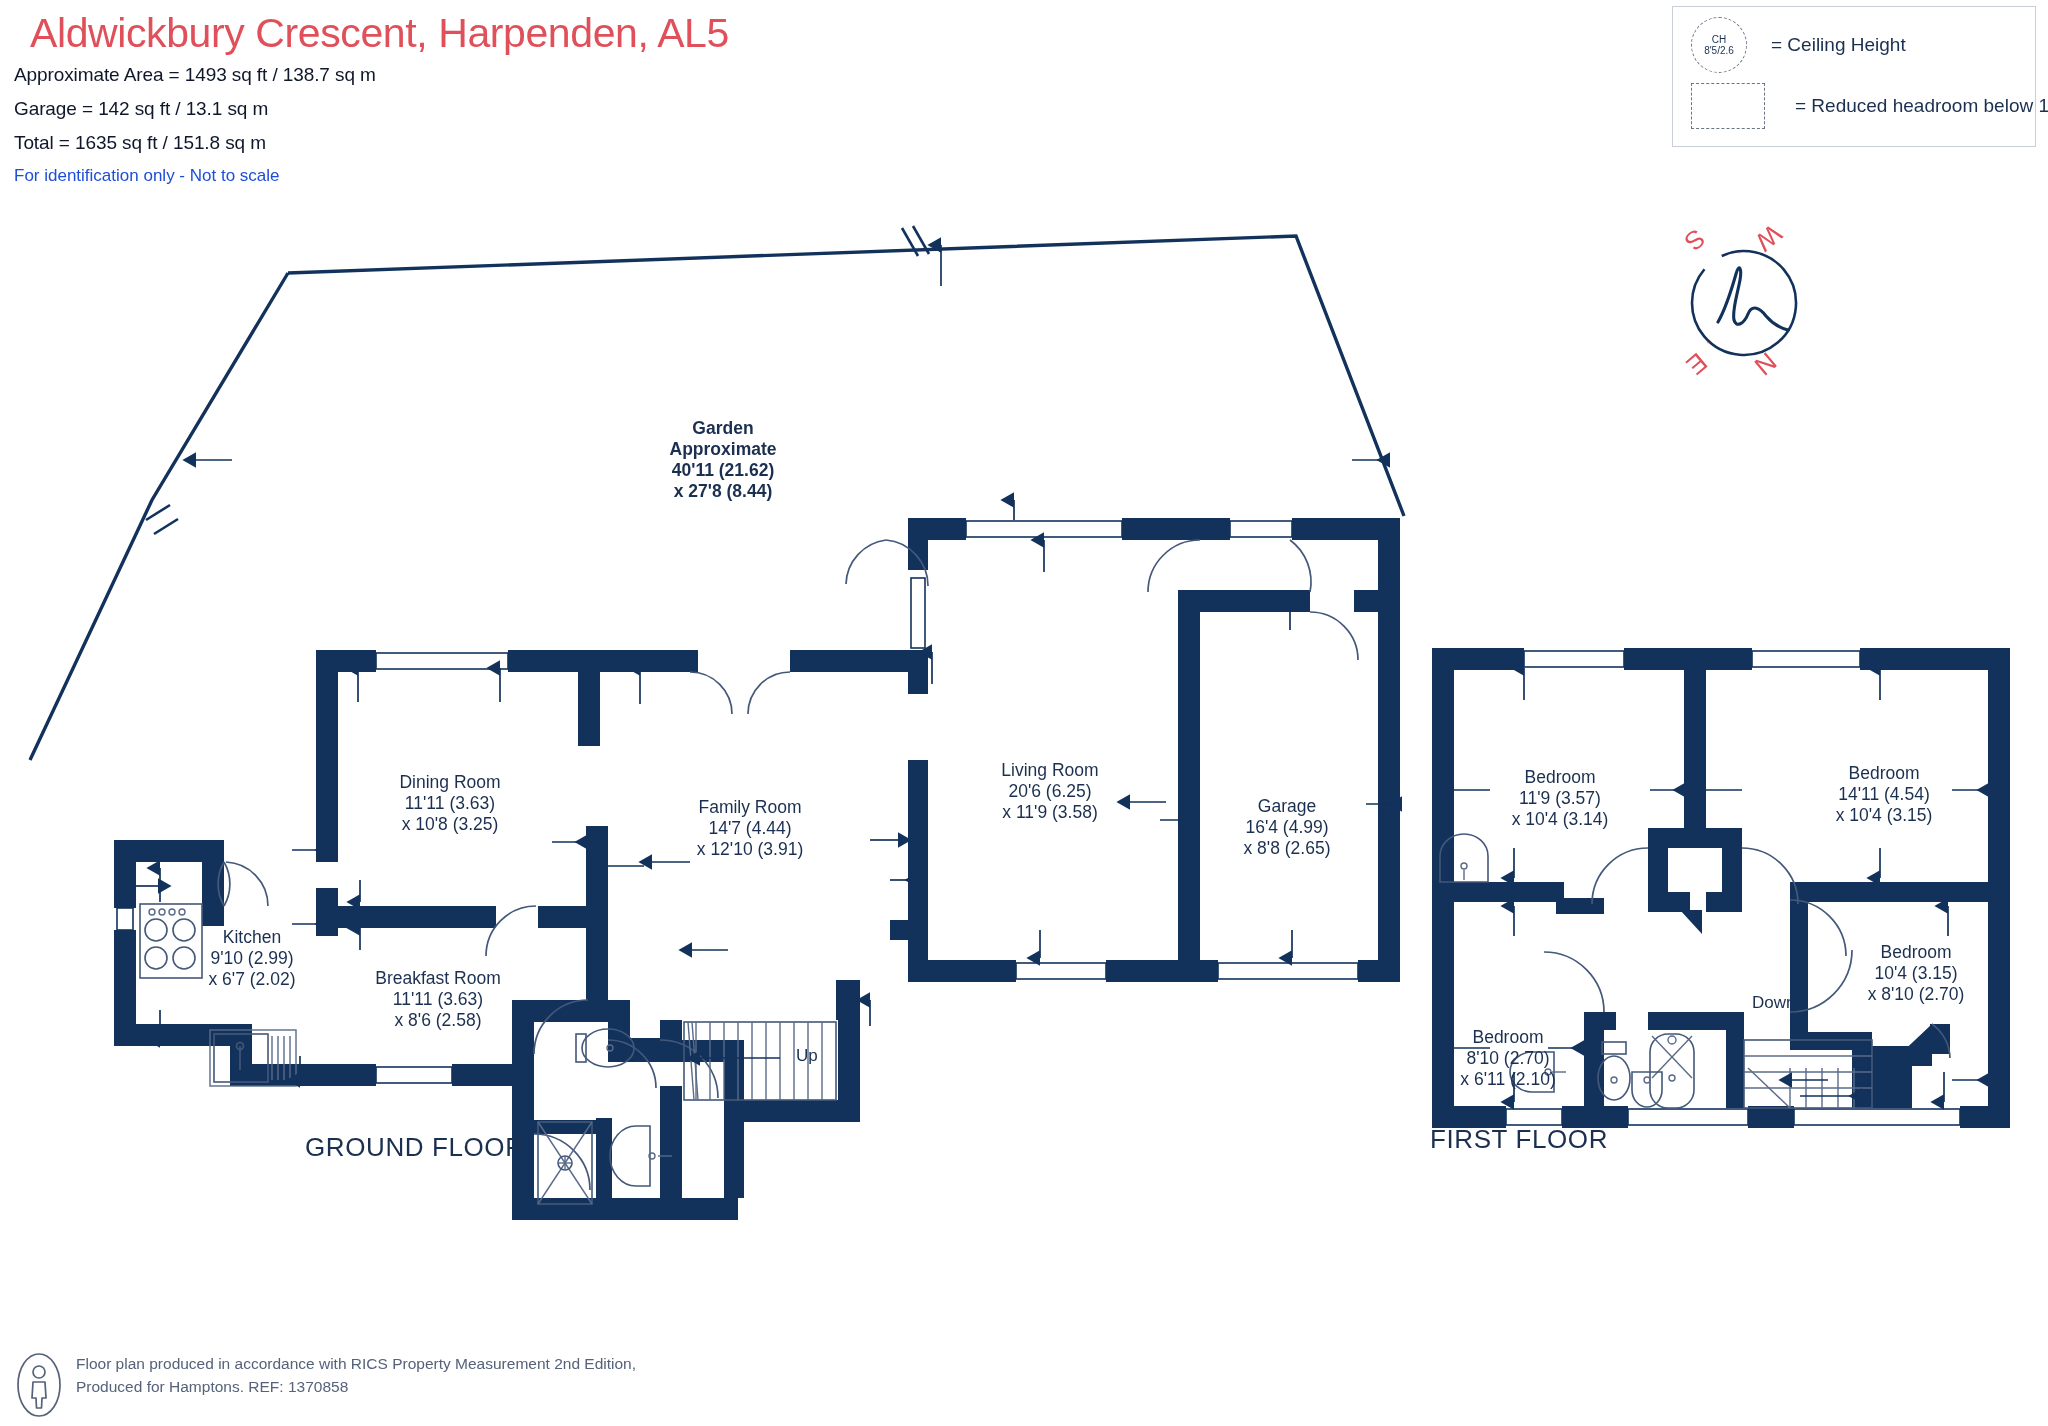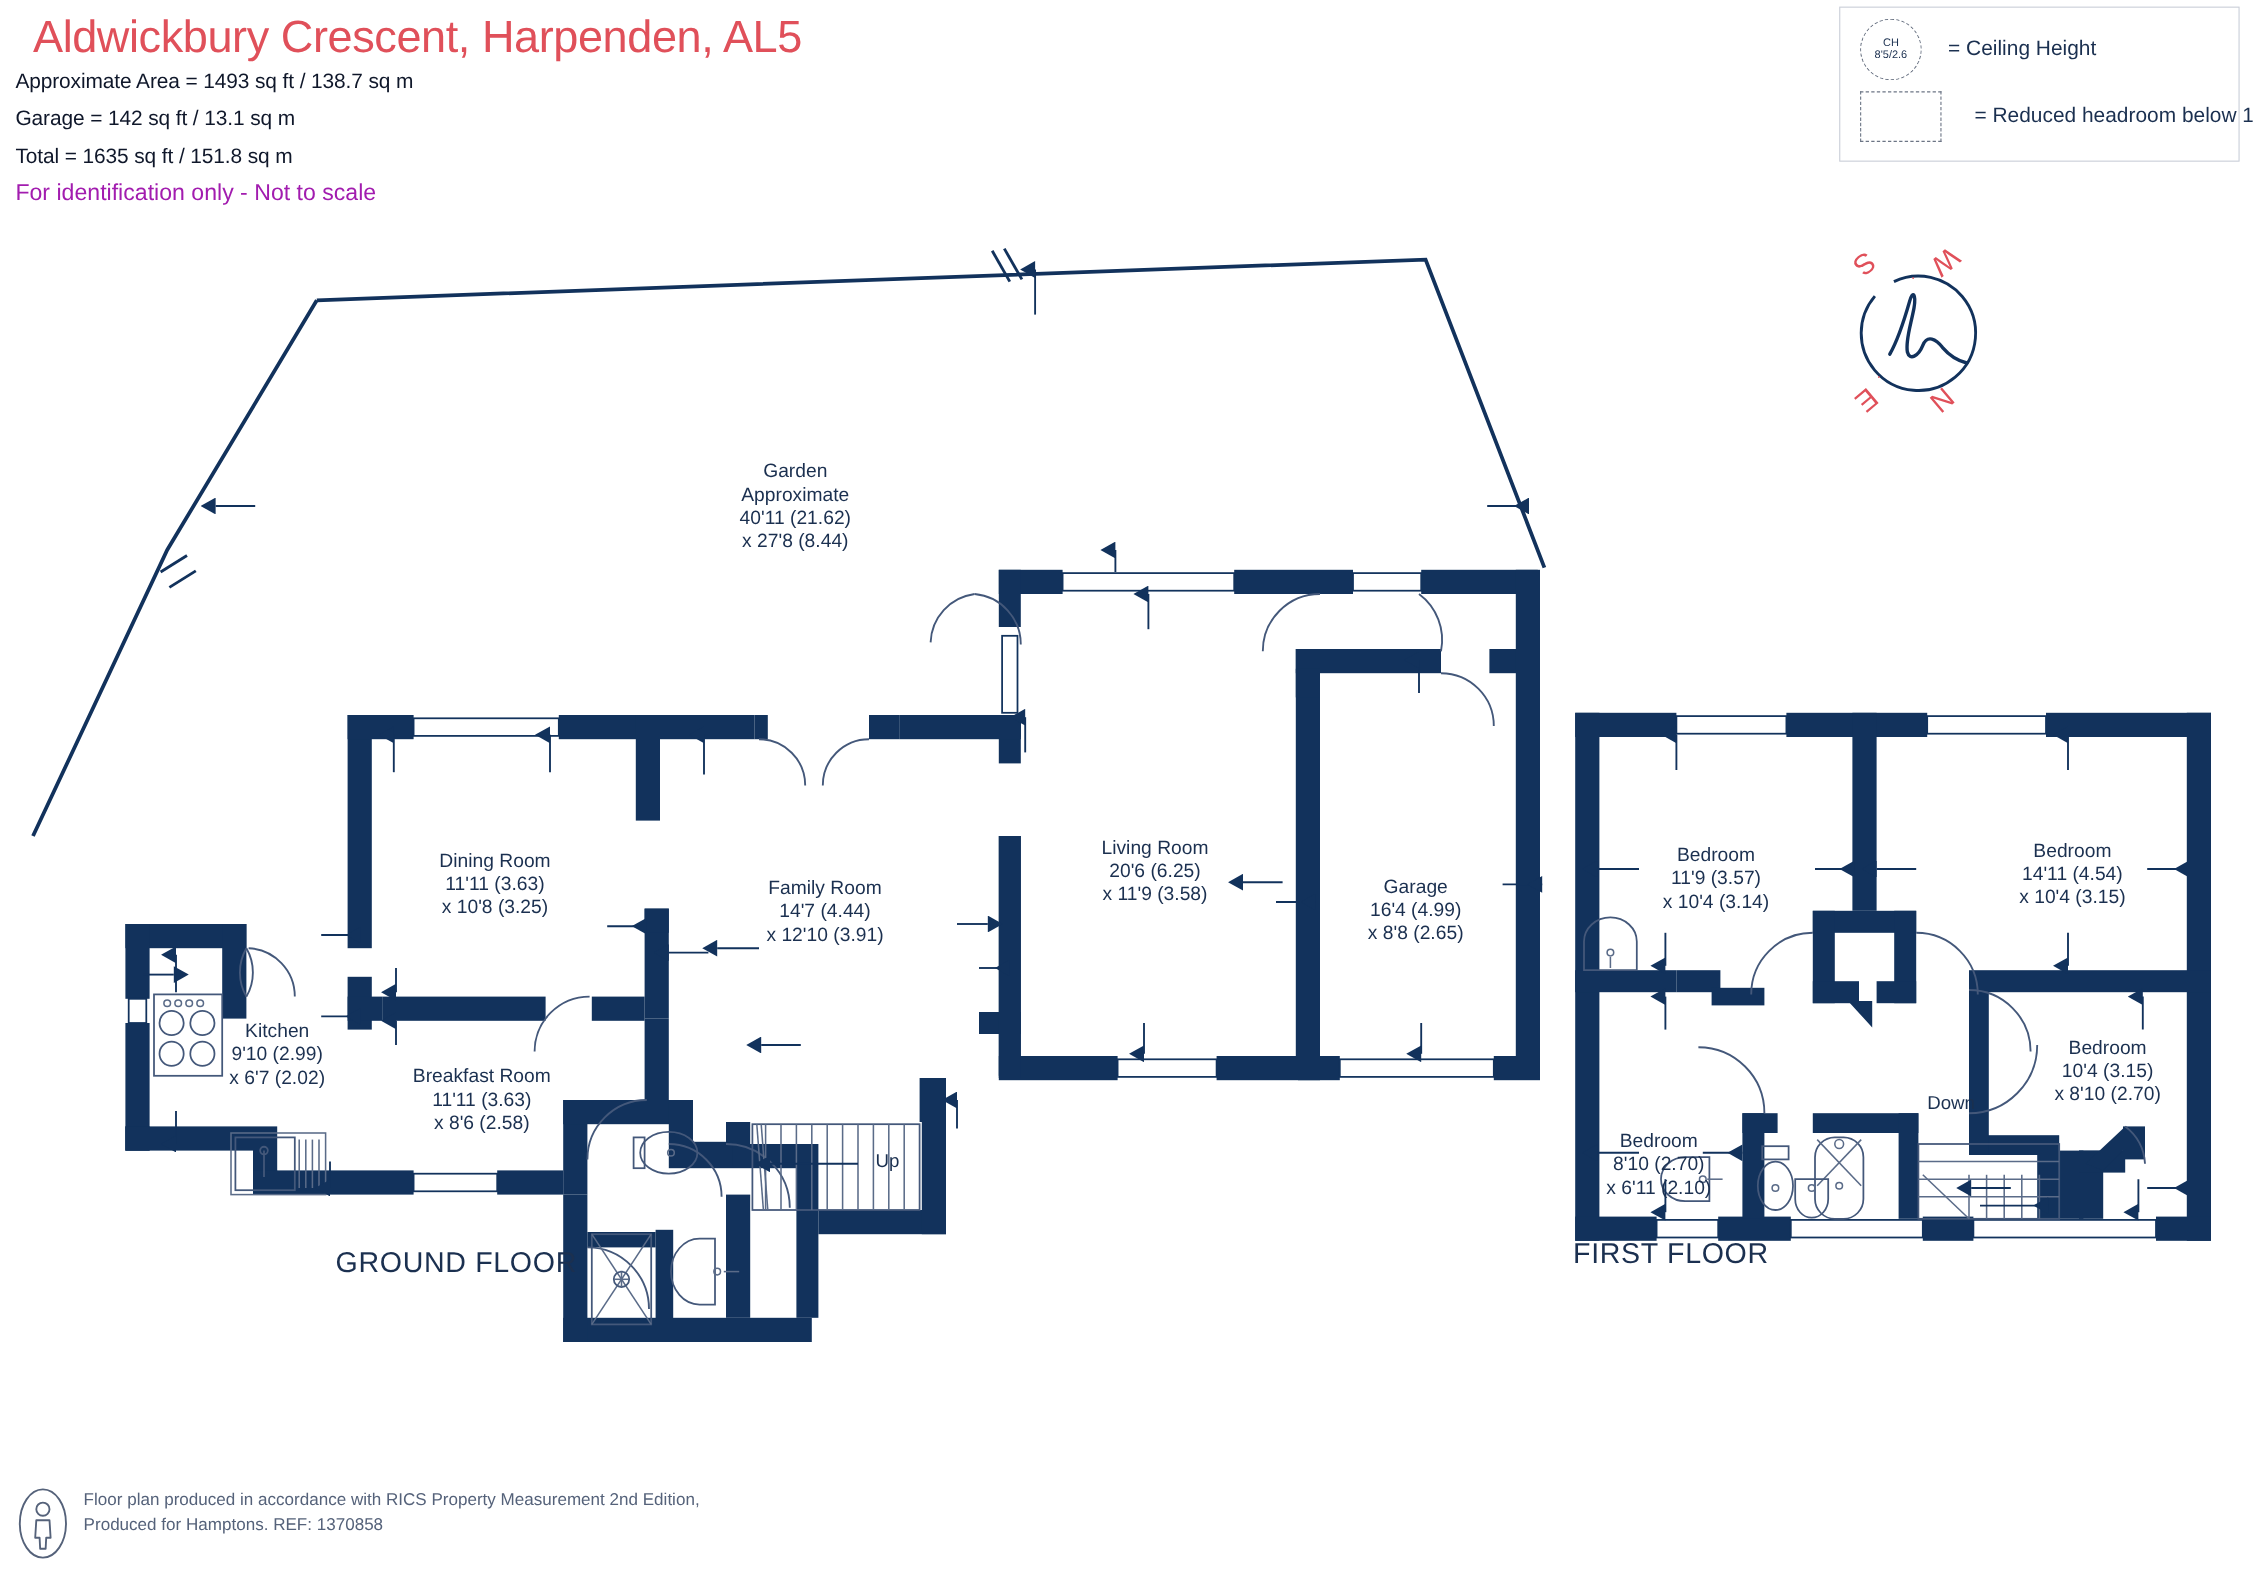"For identification only - Not" .hdr-note { color: #a21caf -> #1d4ed8; font-size: 21px -> 17px }
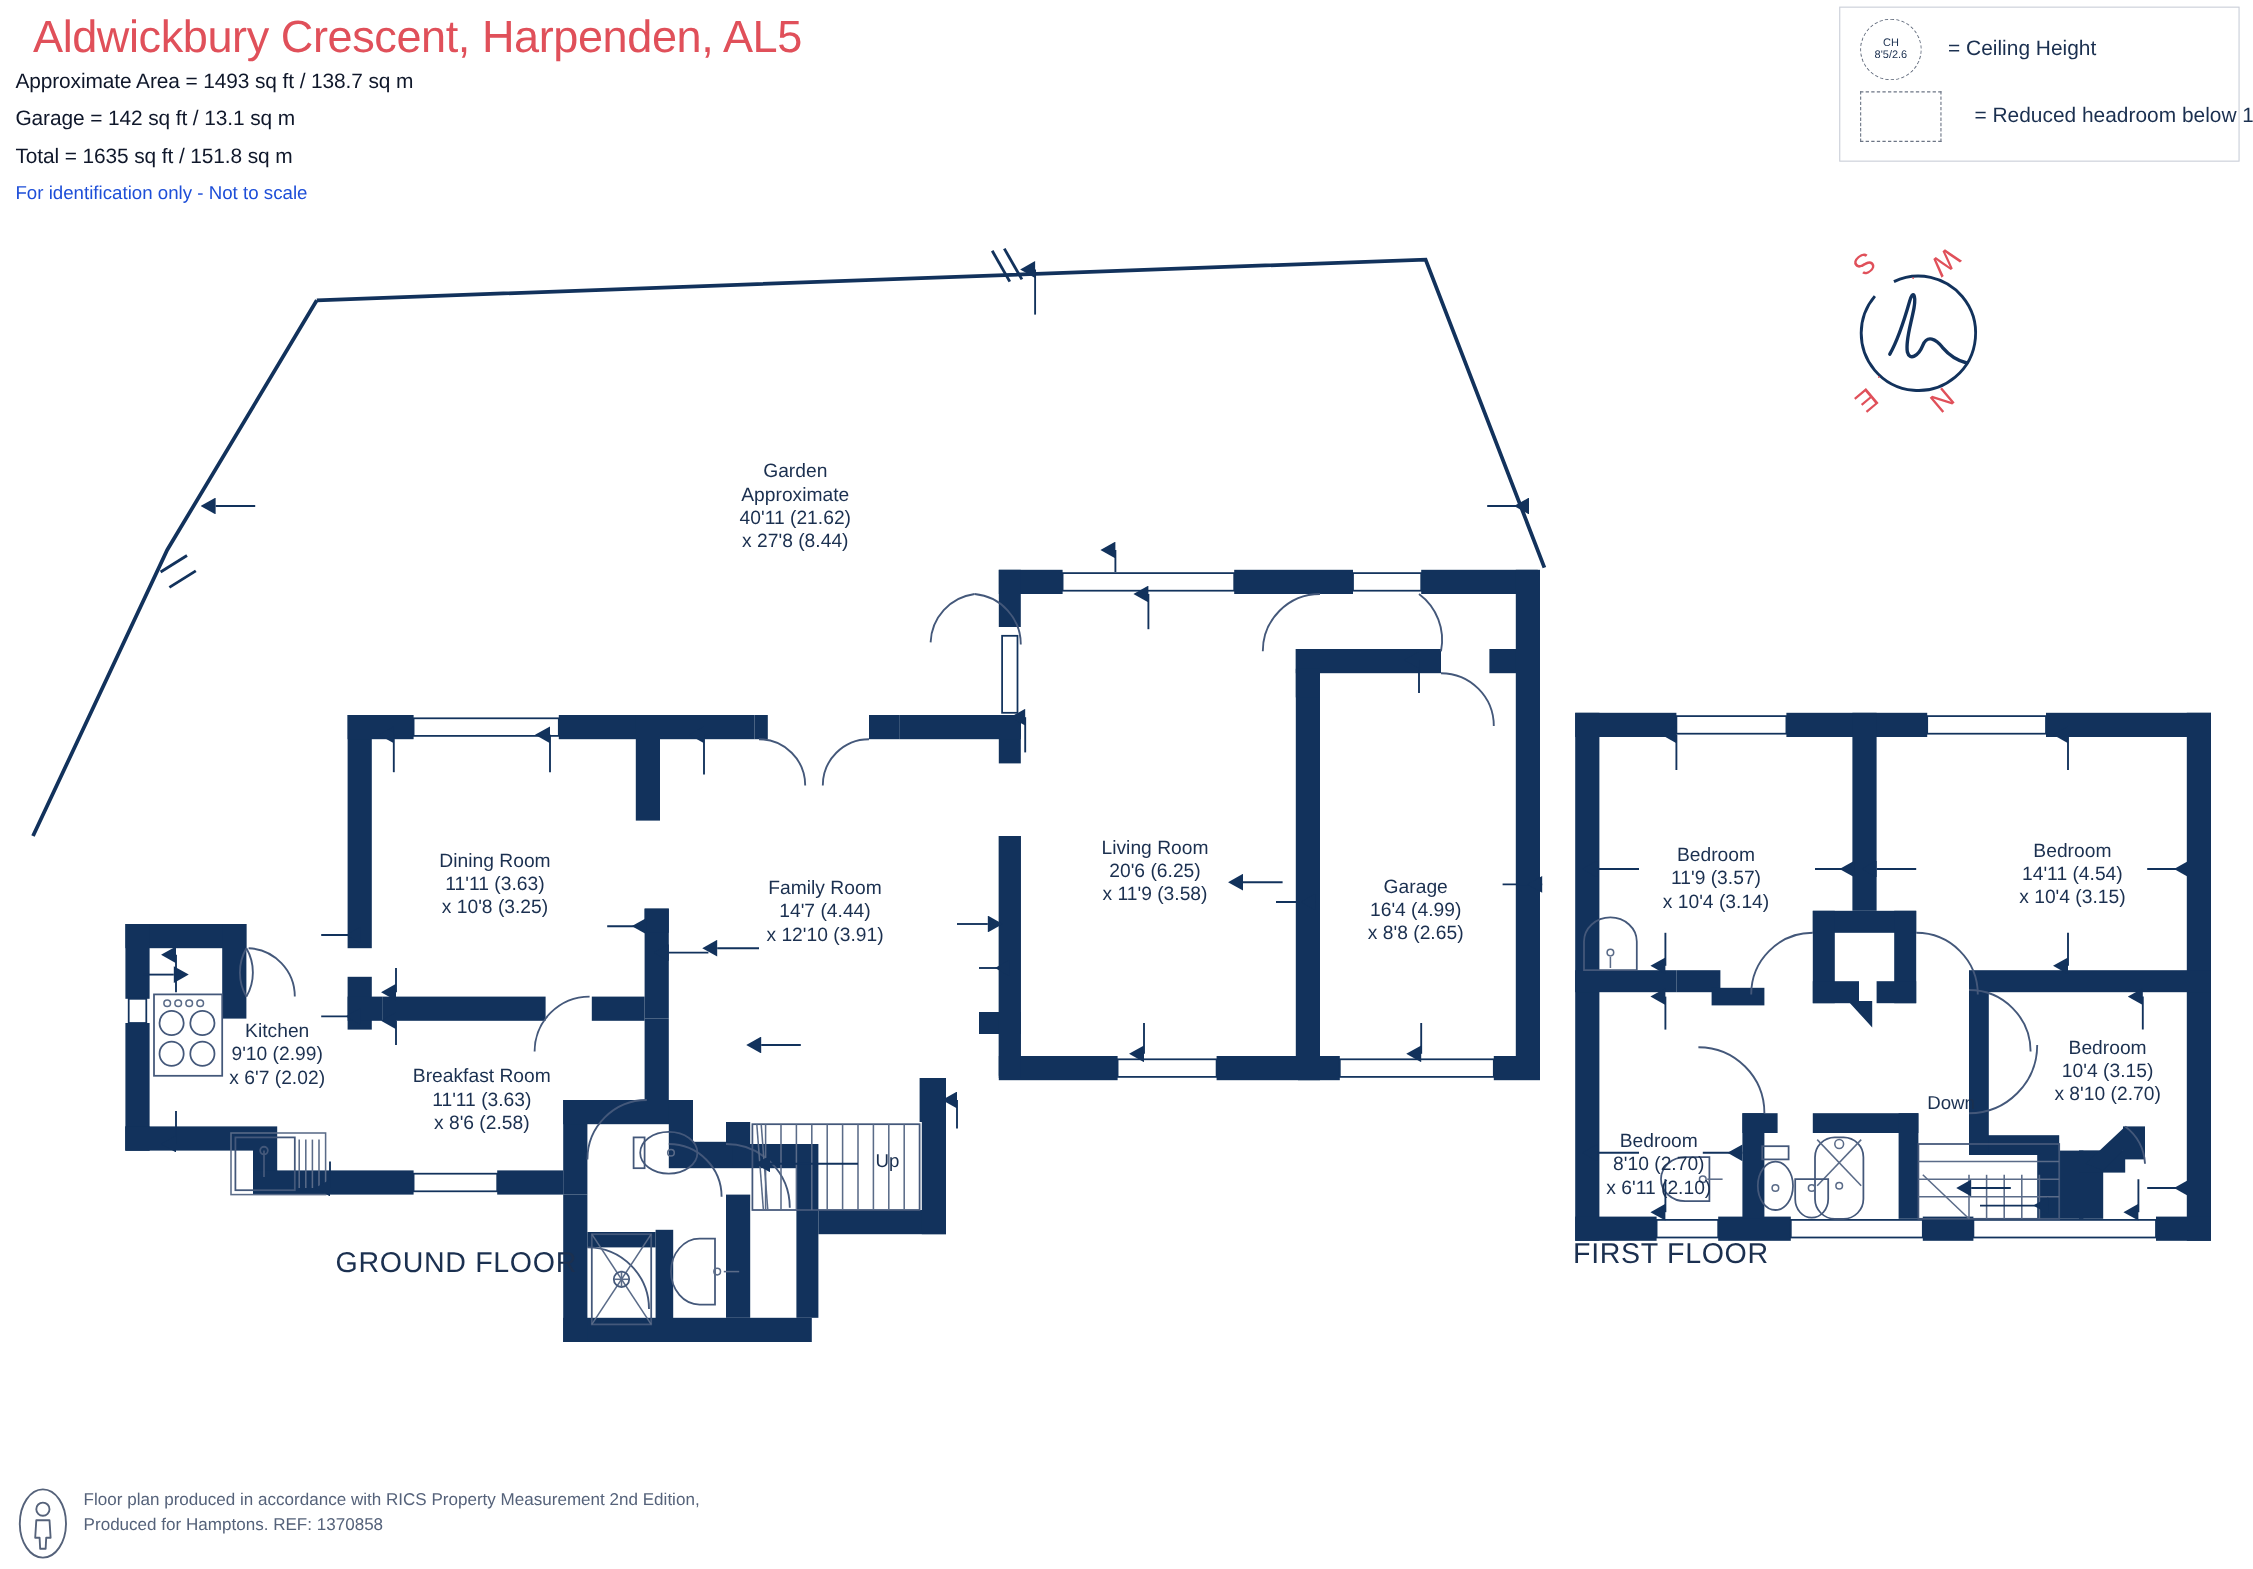"Garden" div.room { font-weight: none -> bold }
